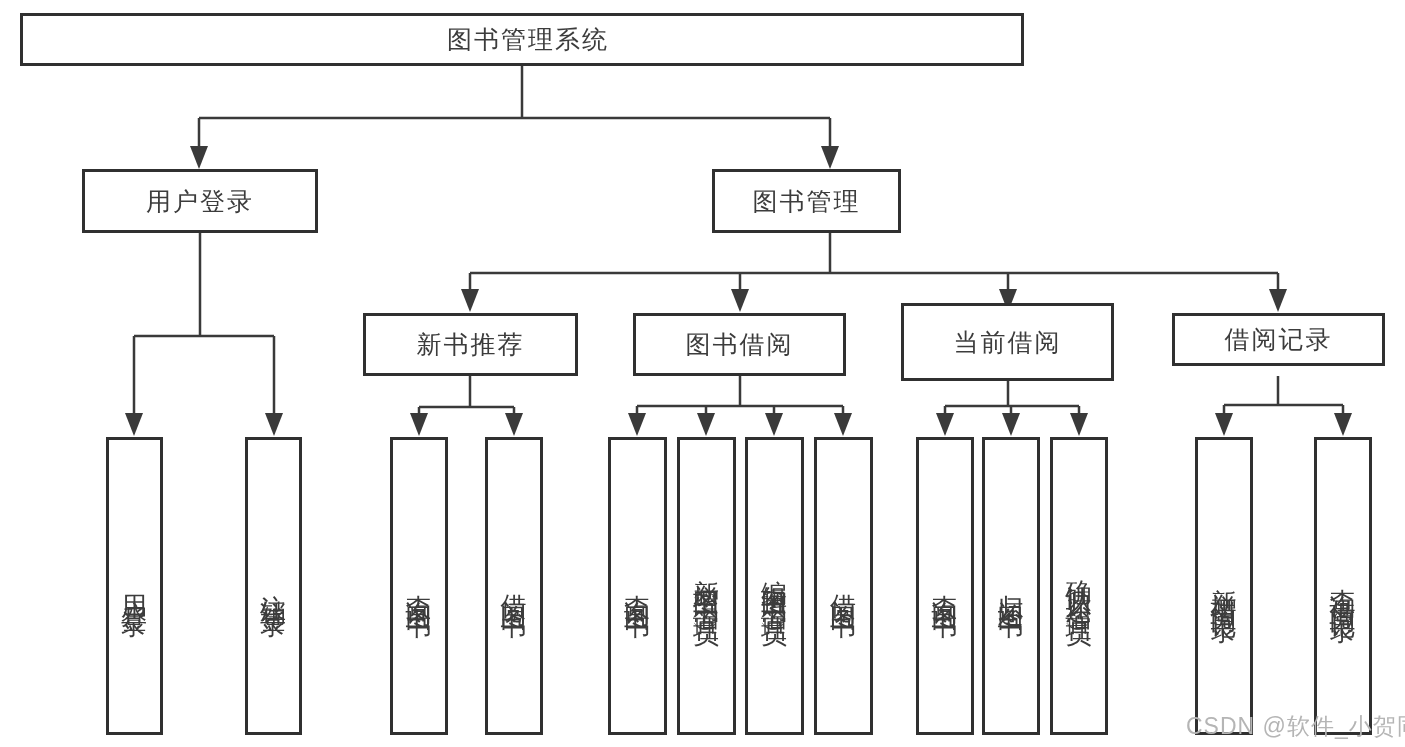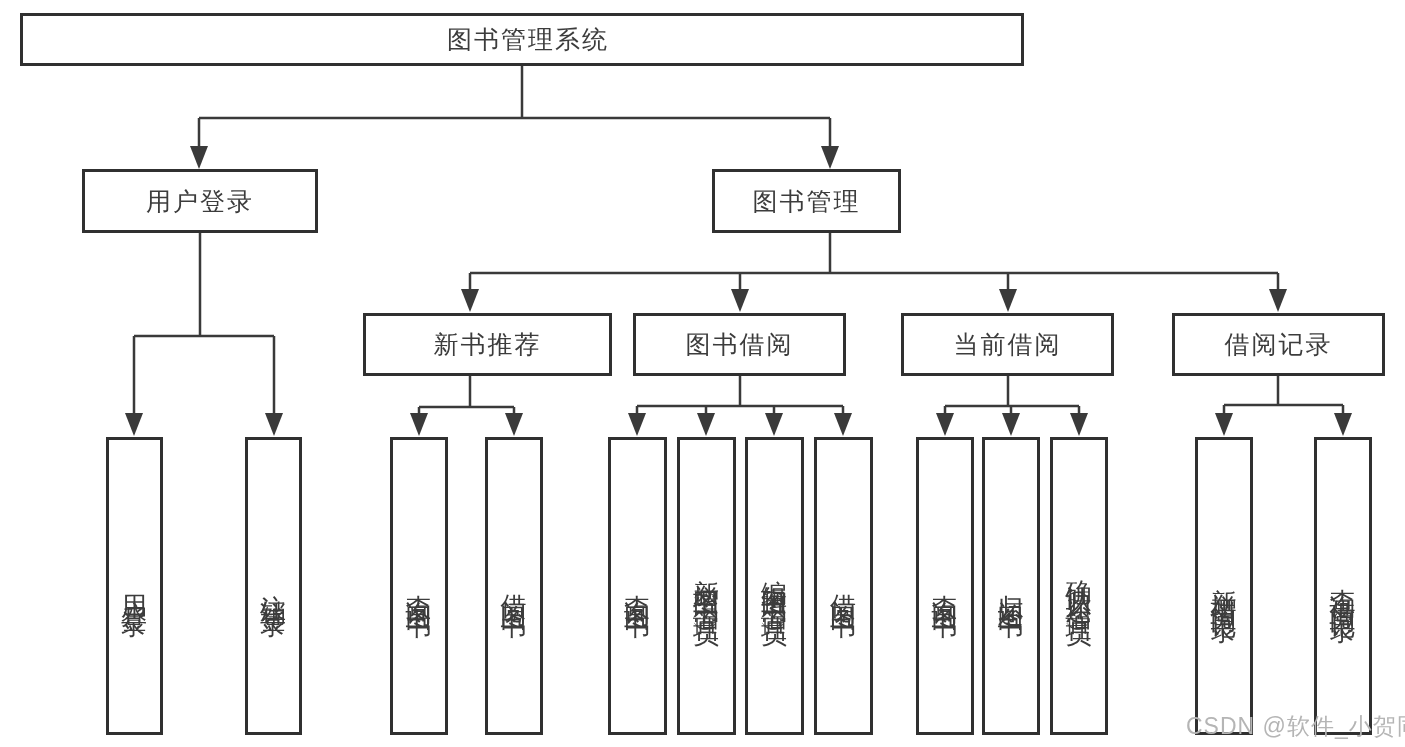"新书推荐" div.box { width: 249px -> 215px }
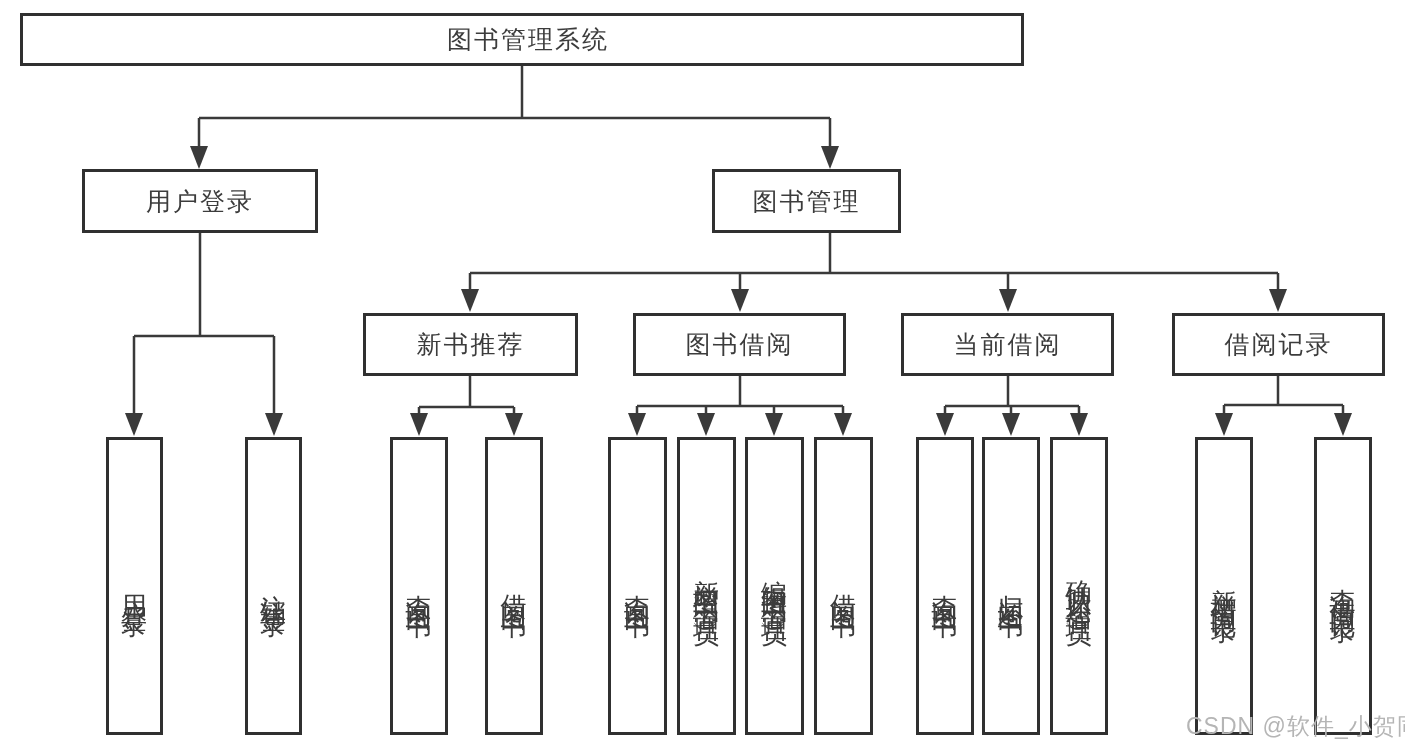"当前借阅" div.box { height: 63px -> 78px; top: 313px -> 303px }
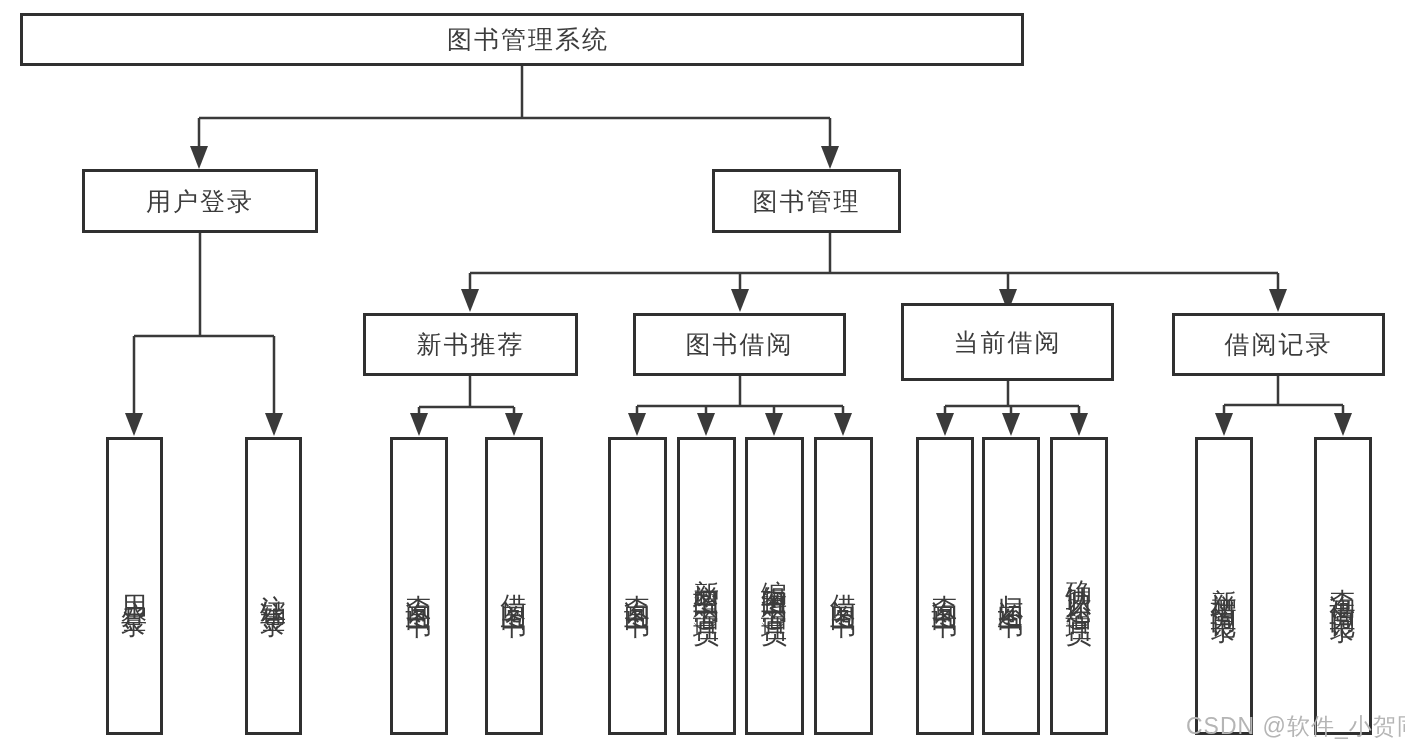"借阅记录" div.box { height: 63px -> 53px }
